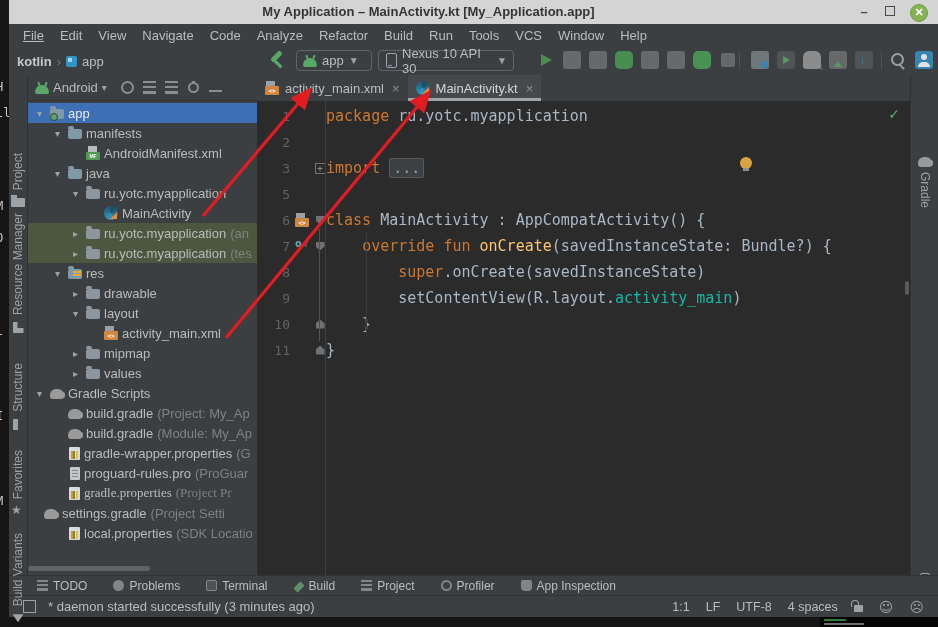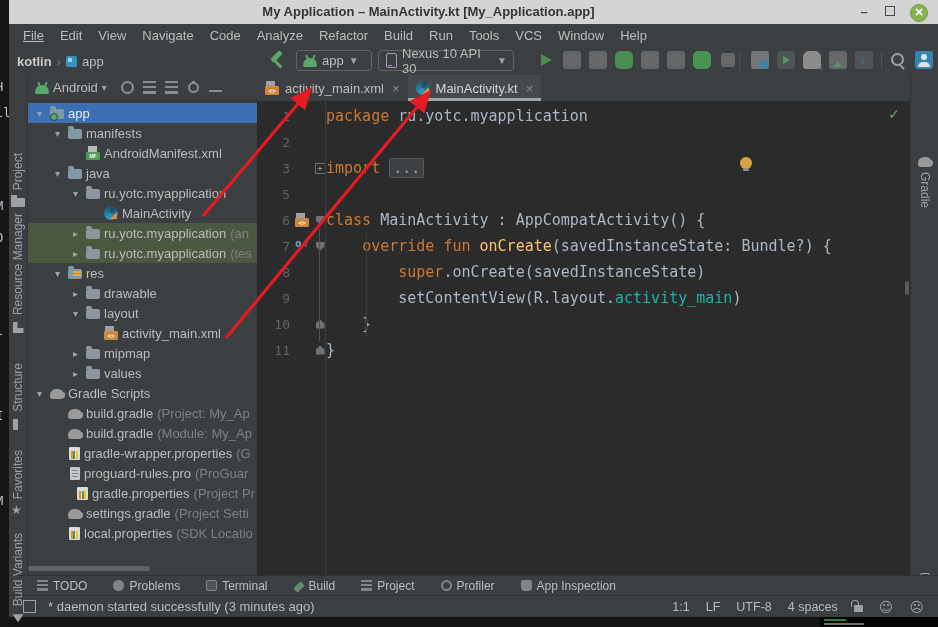"gradle.properties" div.trow { font-family: none -> Liberation Serif, serif; padding-left: 32px -> 24px }
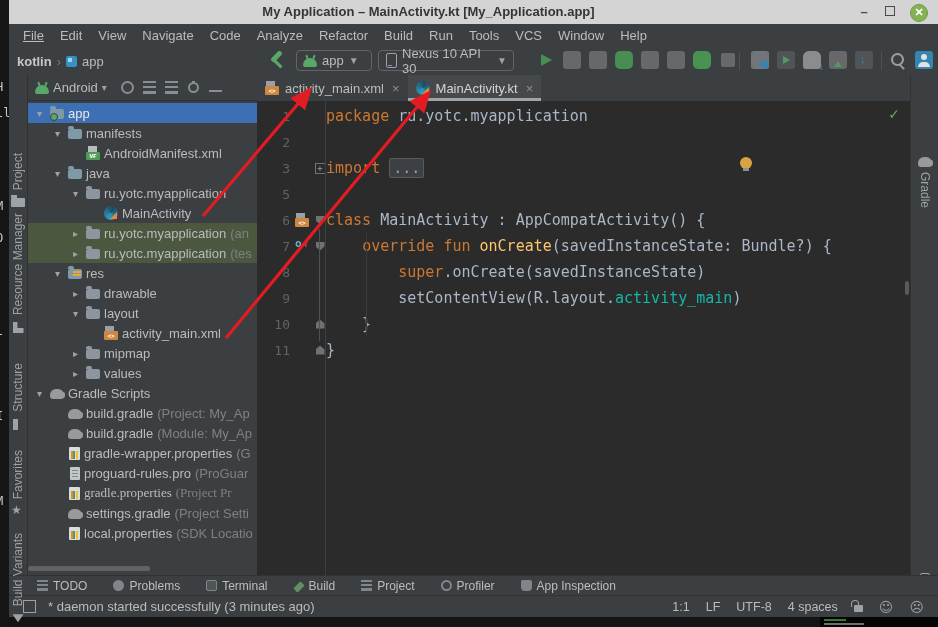"settings.gradle" div.trow { padding-left: 24px -> none }
